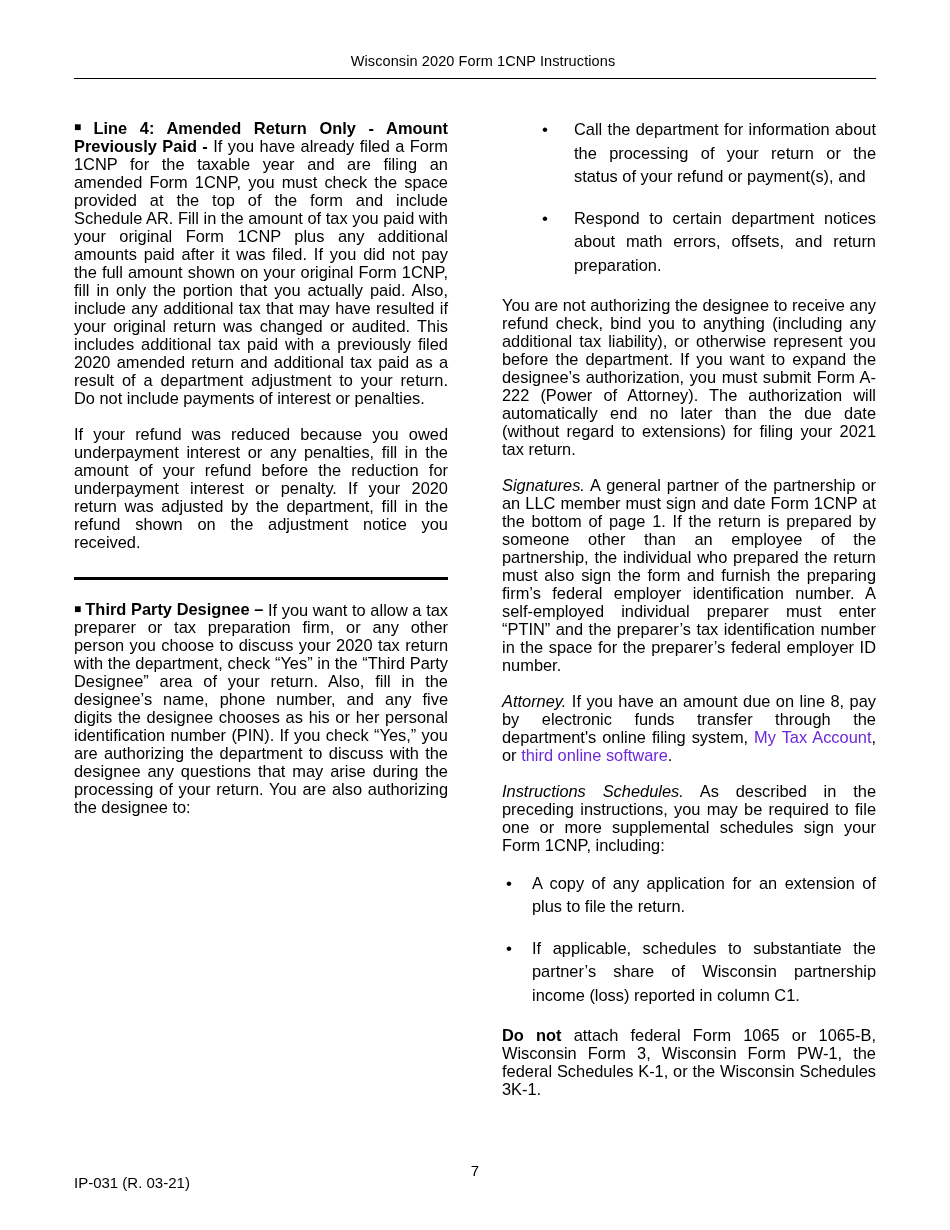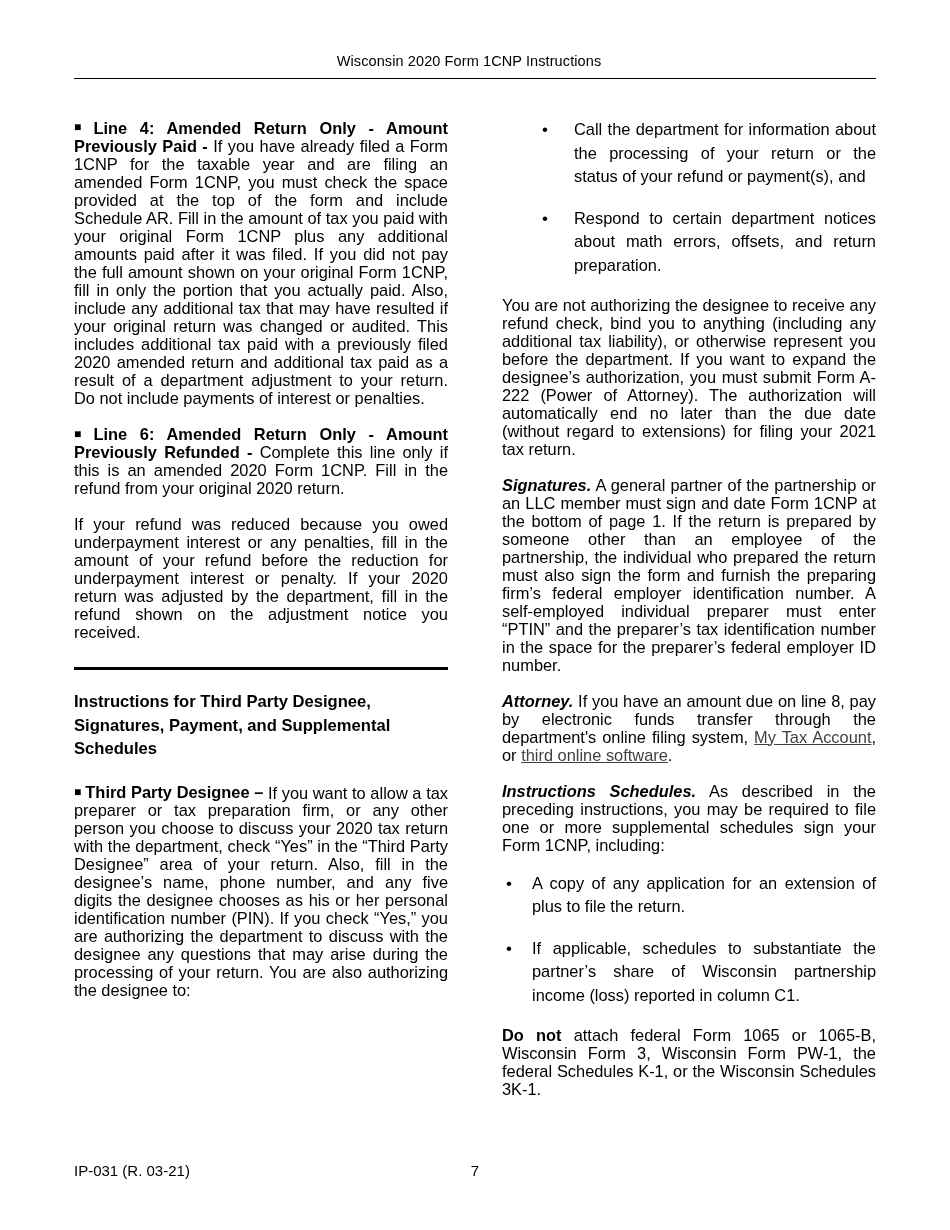"Wisconsin 2020 Form 1CNP Instructions" .page-header { left: 68px -> 82px }
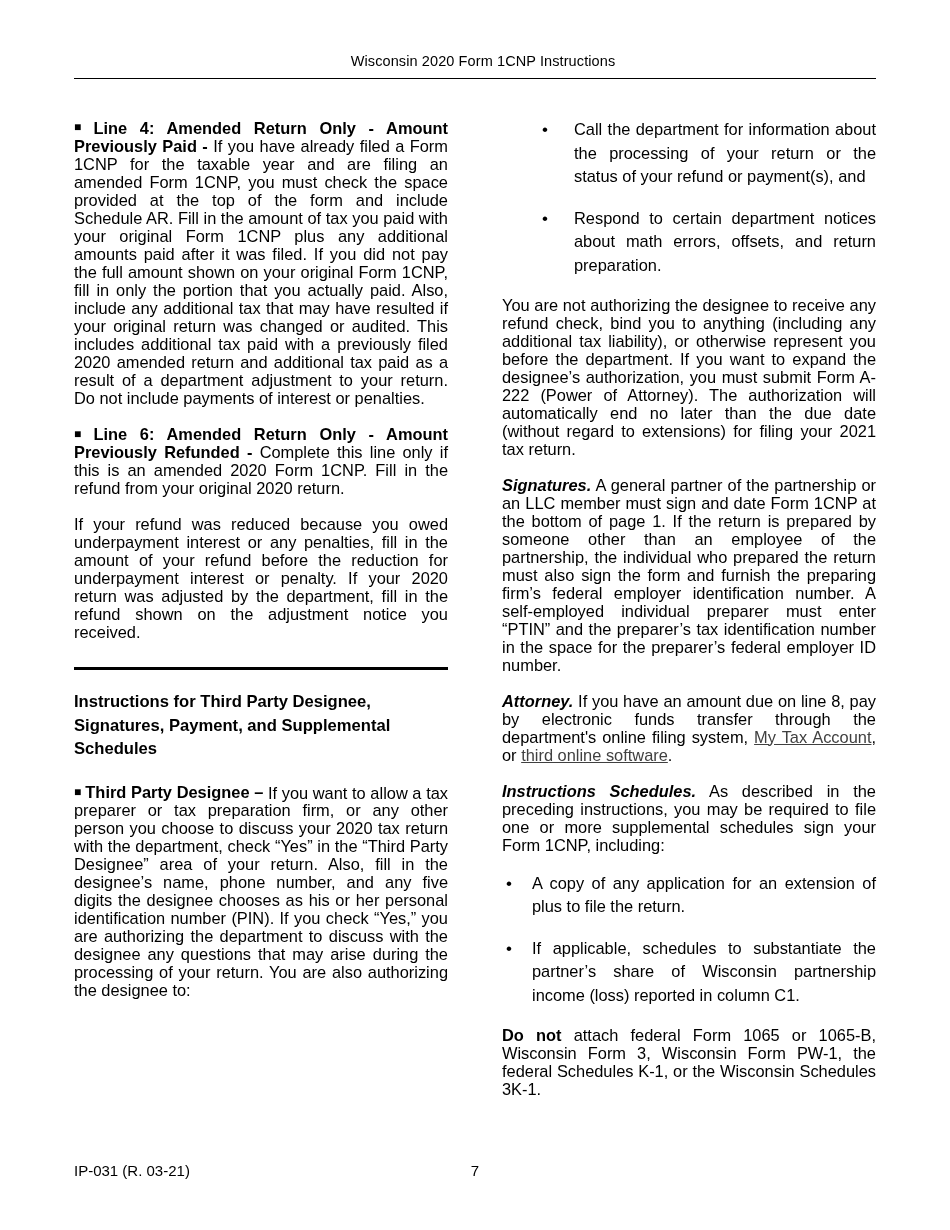"■ Line 6: Amended Return" p.para { html: <p><b><span>■</span><span>Line 6: Amended Return Only - Amount Previously Refunded -</span></b> <span>Complete this line only if this is an amended 2020 Form 1CNP. Fill in the refund from your original 2020 return.</span></p> -> none }
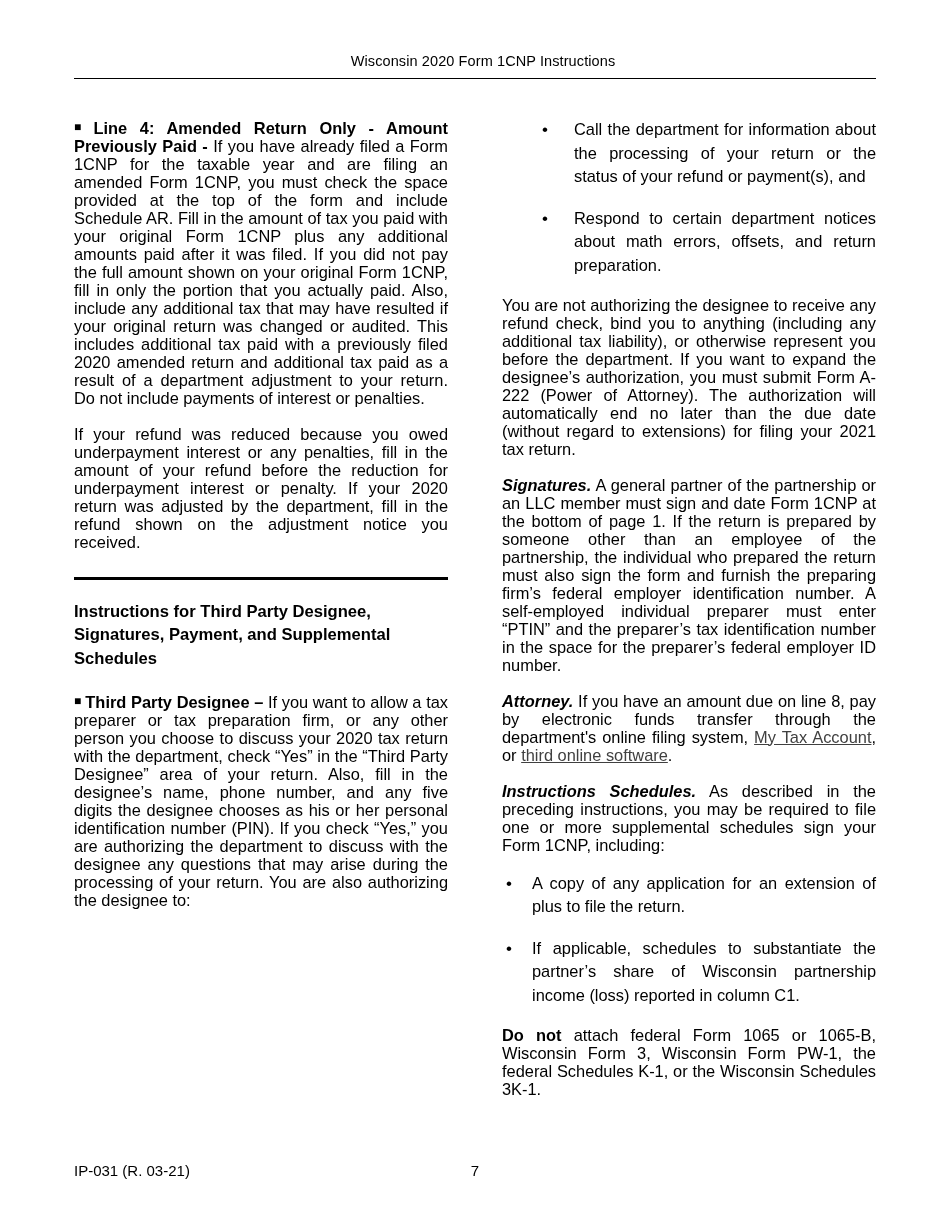"Signatures." .bi { font-weight: bold -> normal }
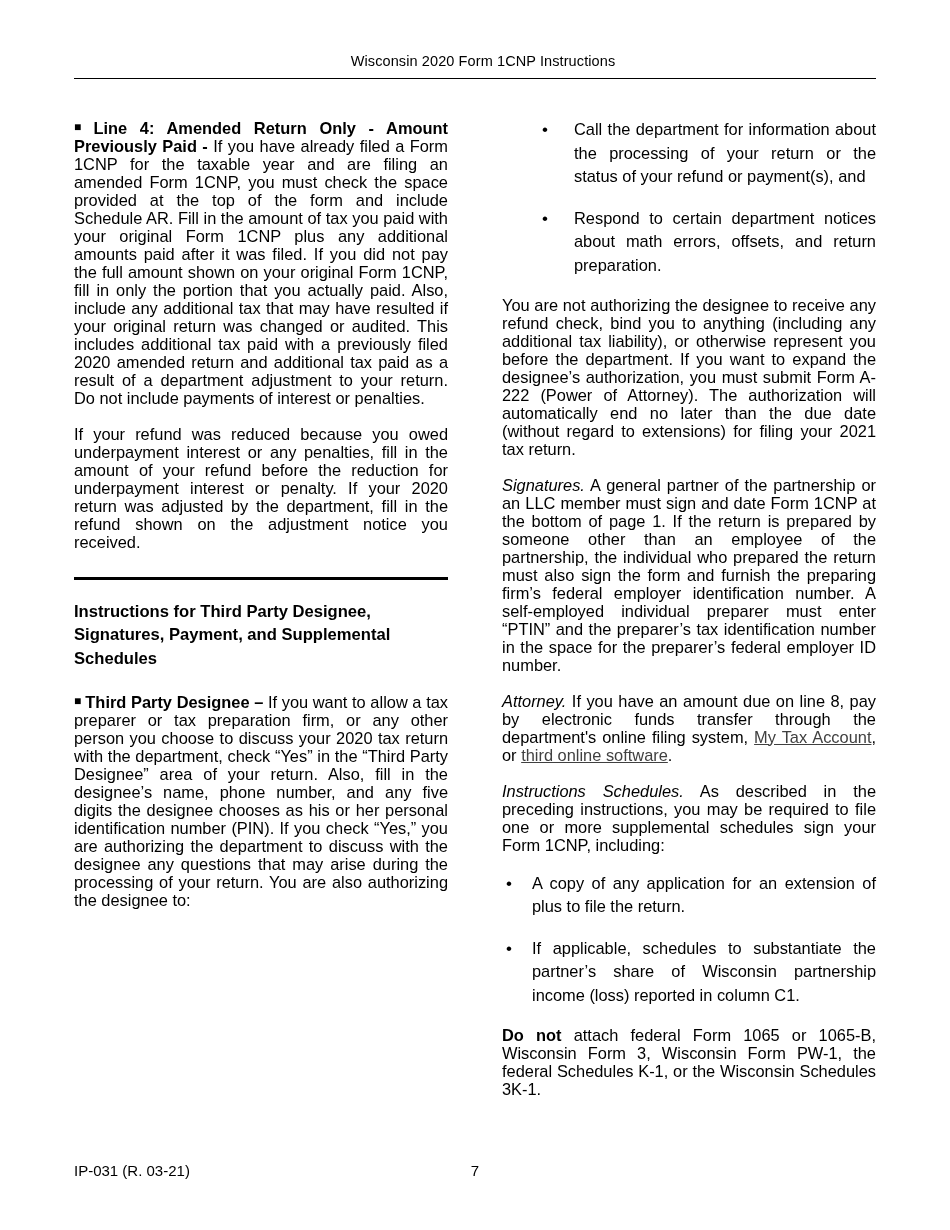"Instructions for Third Party Designee," div.section-heading { html: <div>Instructions for Third Party Designee, Signatures, Payment, and Supplemental Schedules</div> -> none }
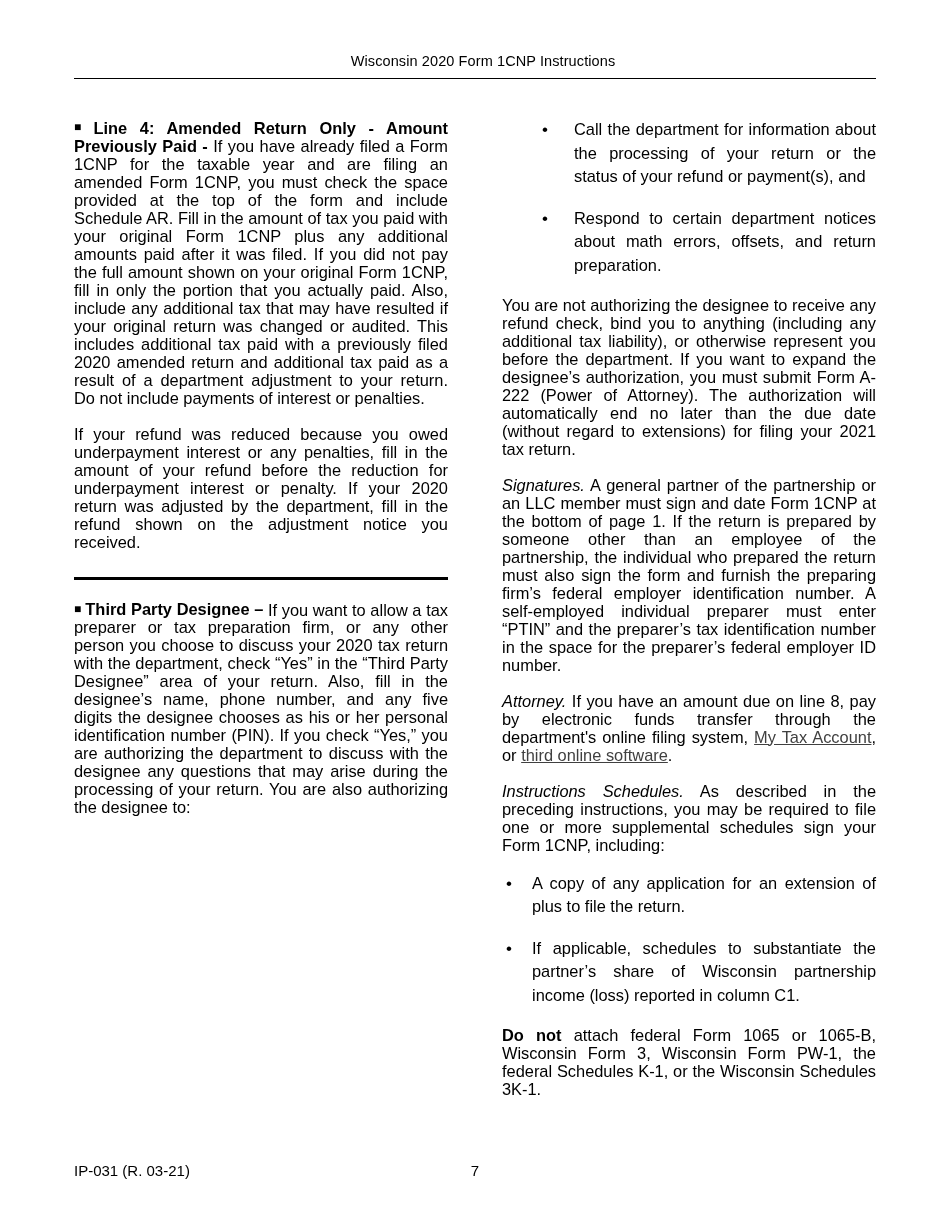"My Tax Account" a.doc-link, .doc-link { color: #404040 -> #6d28d9; text-decoration: underline -> none }
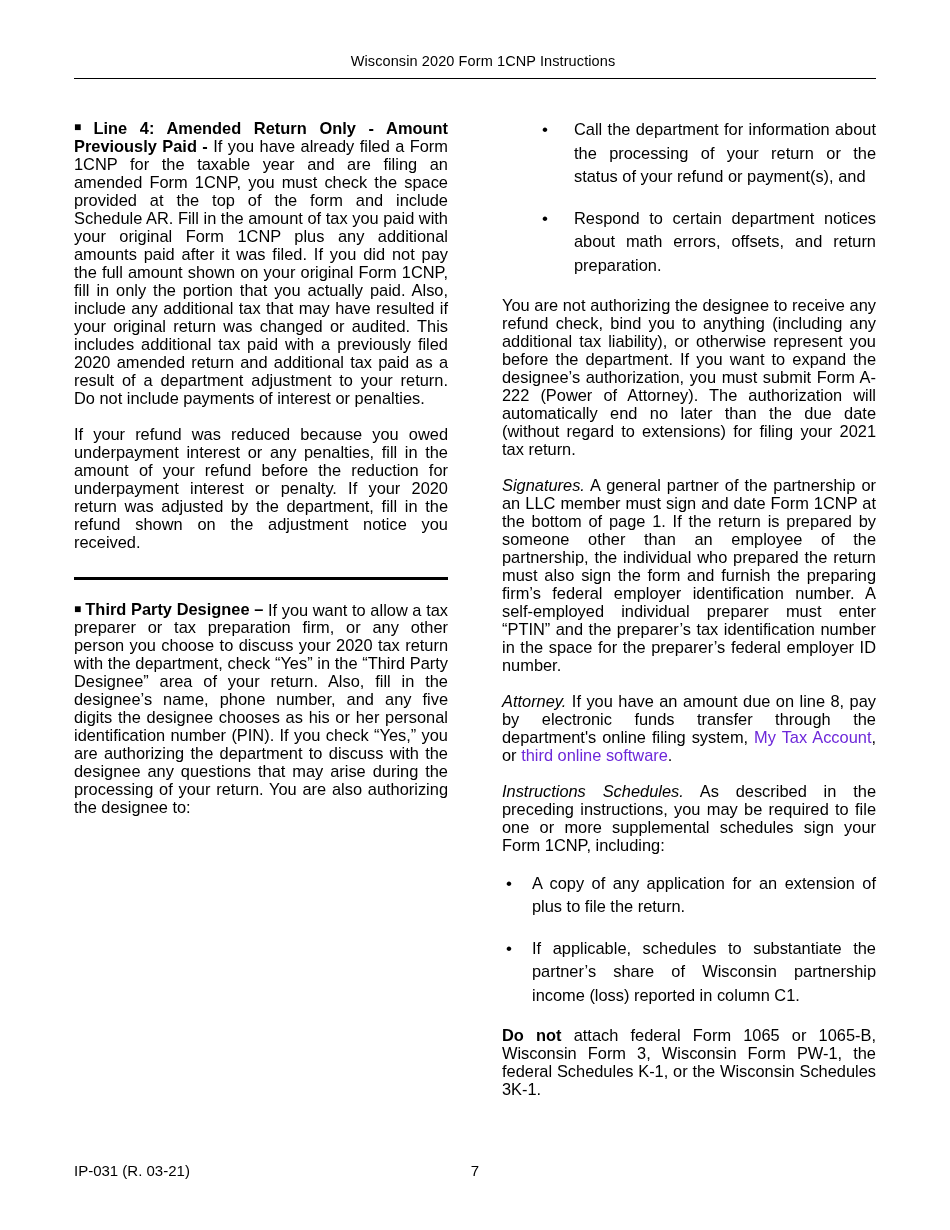"IP-031 (R. 03-21)" .footer .doc-code { top: 0 -> 12px }
